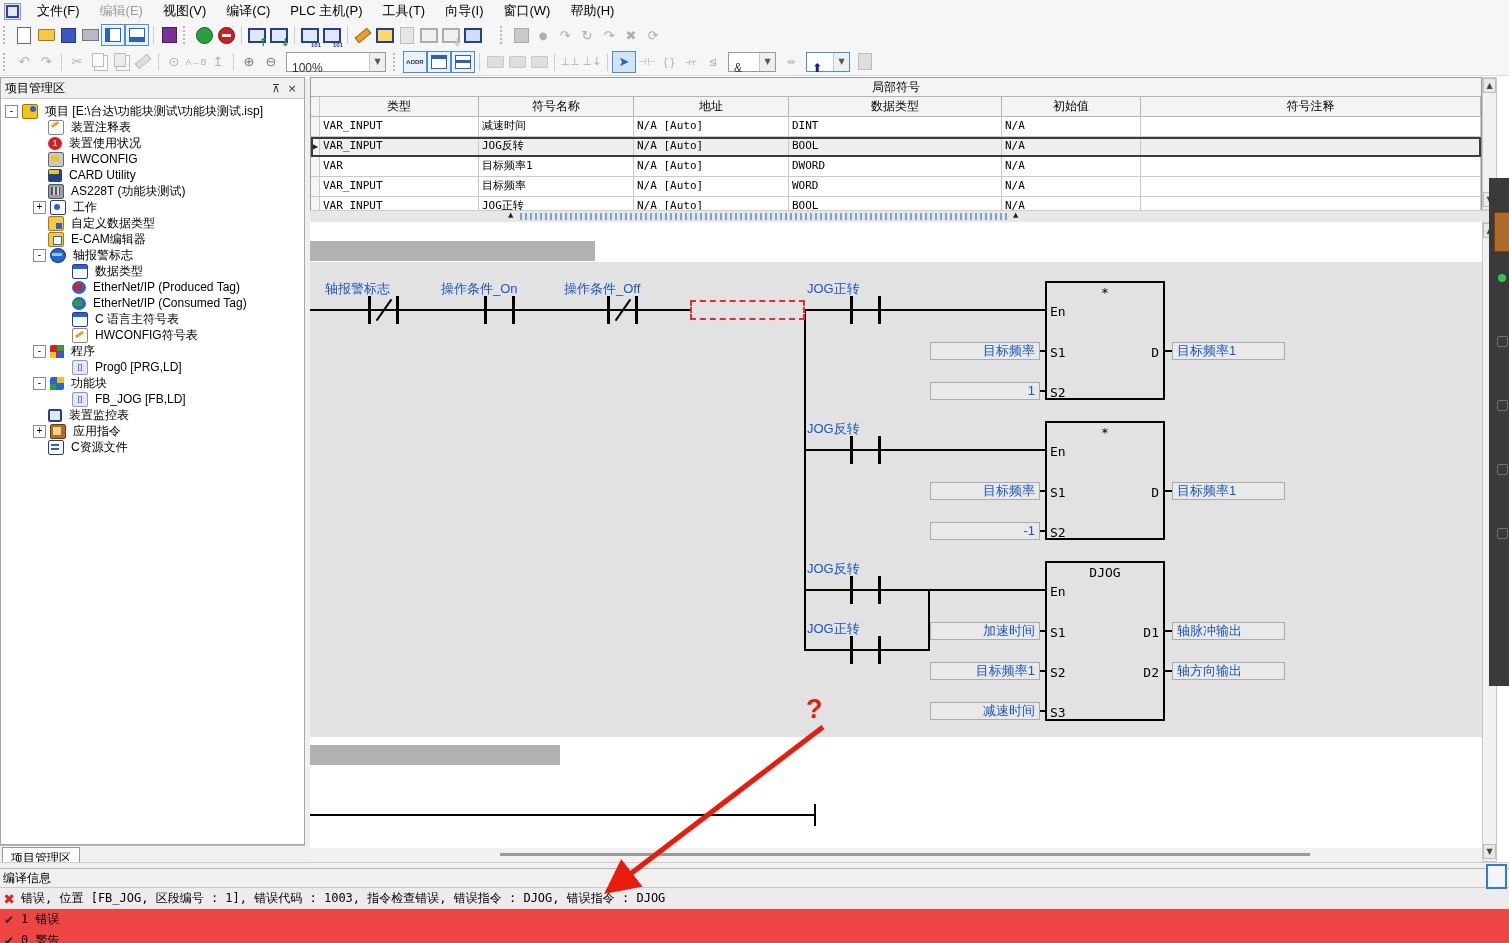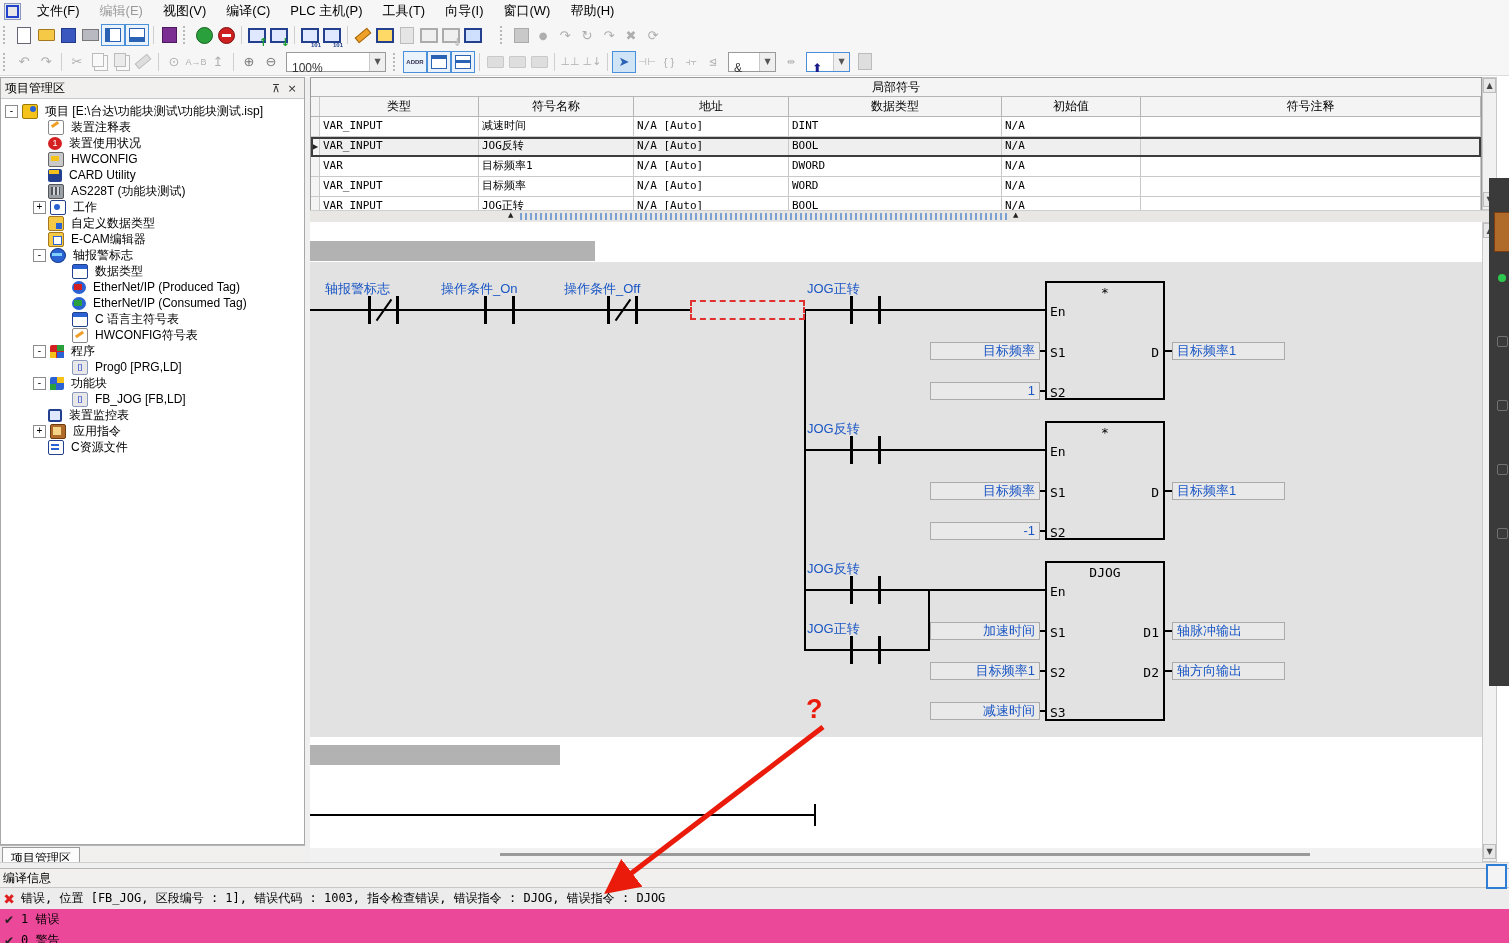"编译信息" .compile { background: #ec4899 -> #ef4444 }
